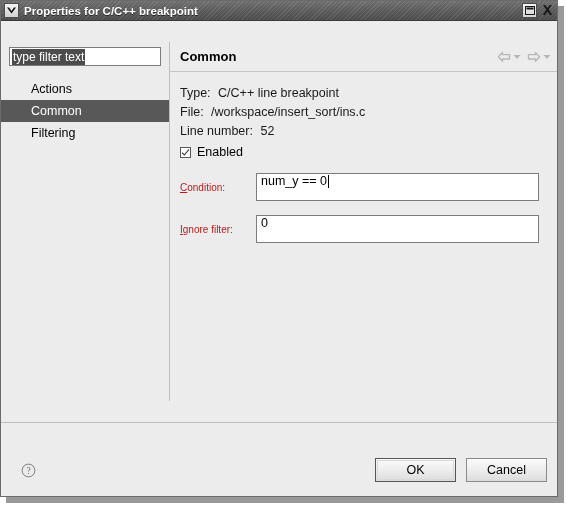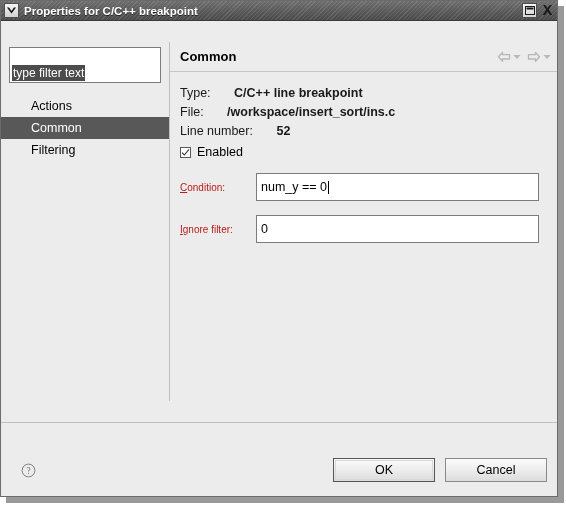"type filter text" .filter-box { align-items: flex-start -> flex-end; padding: 17px 2px -> 0 2px }
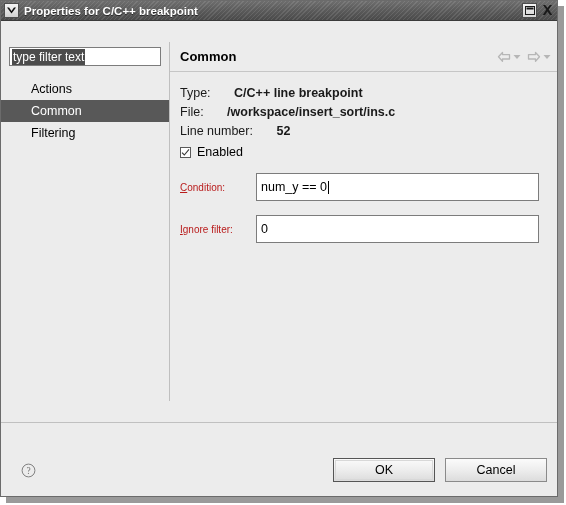"C/C++ line breakpoint" .info-row .val { font-weight: bold -> none; margin-left: 20px -> 4px }
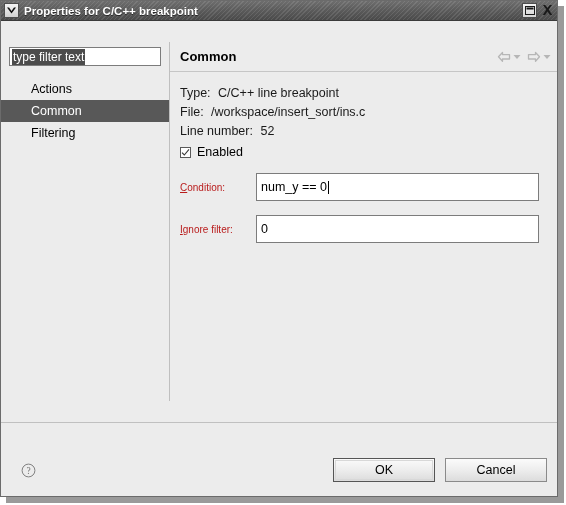"num_y == 0" .text-input { align-items: center -> flex-end }
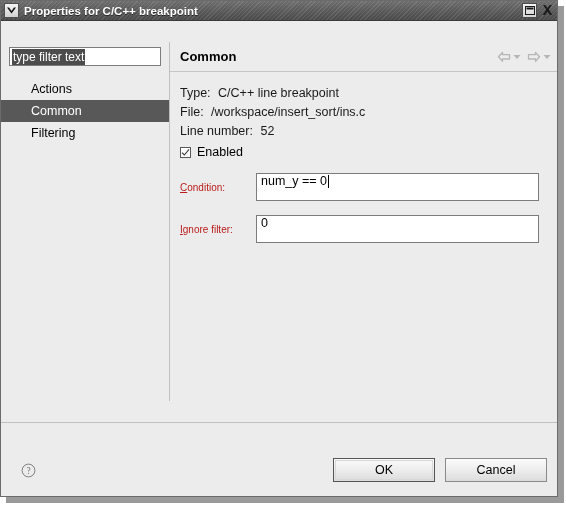"OK" .dlg-btn { width: 102px -> 81px }
